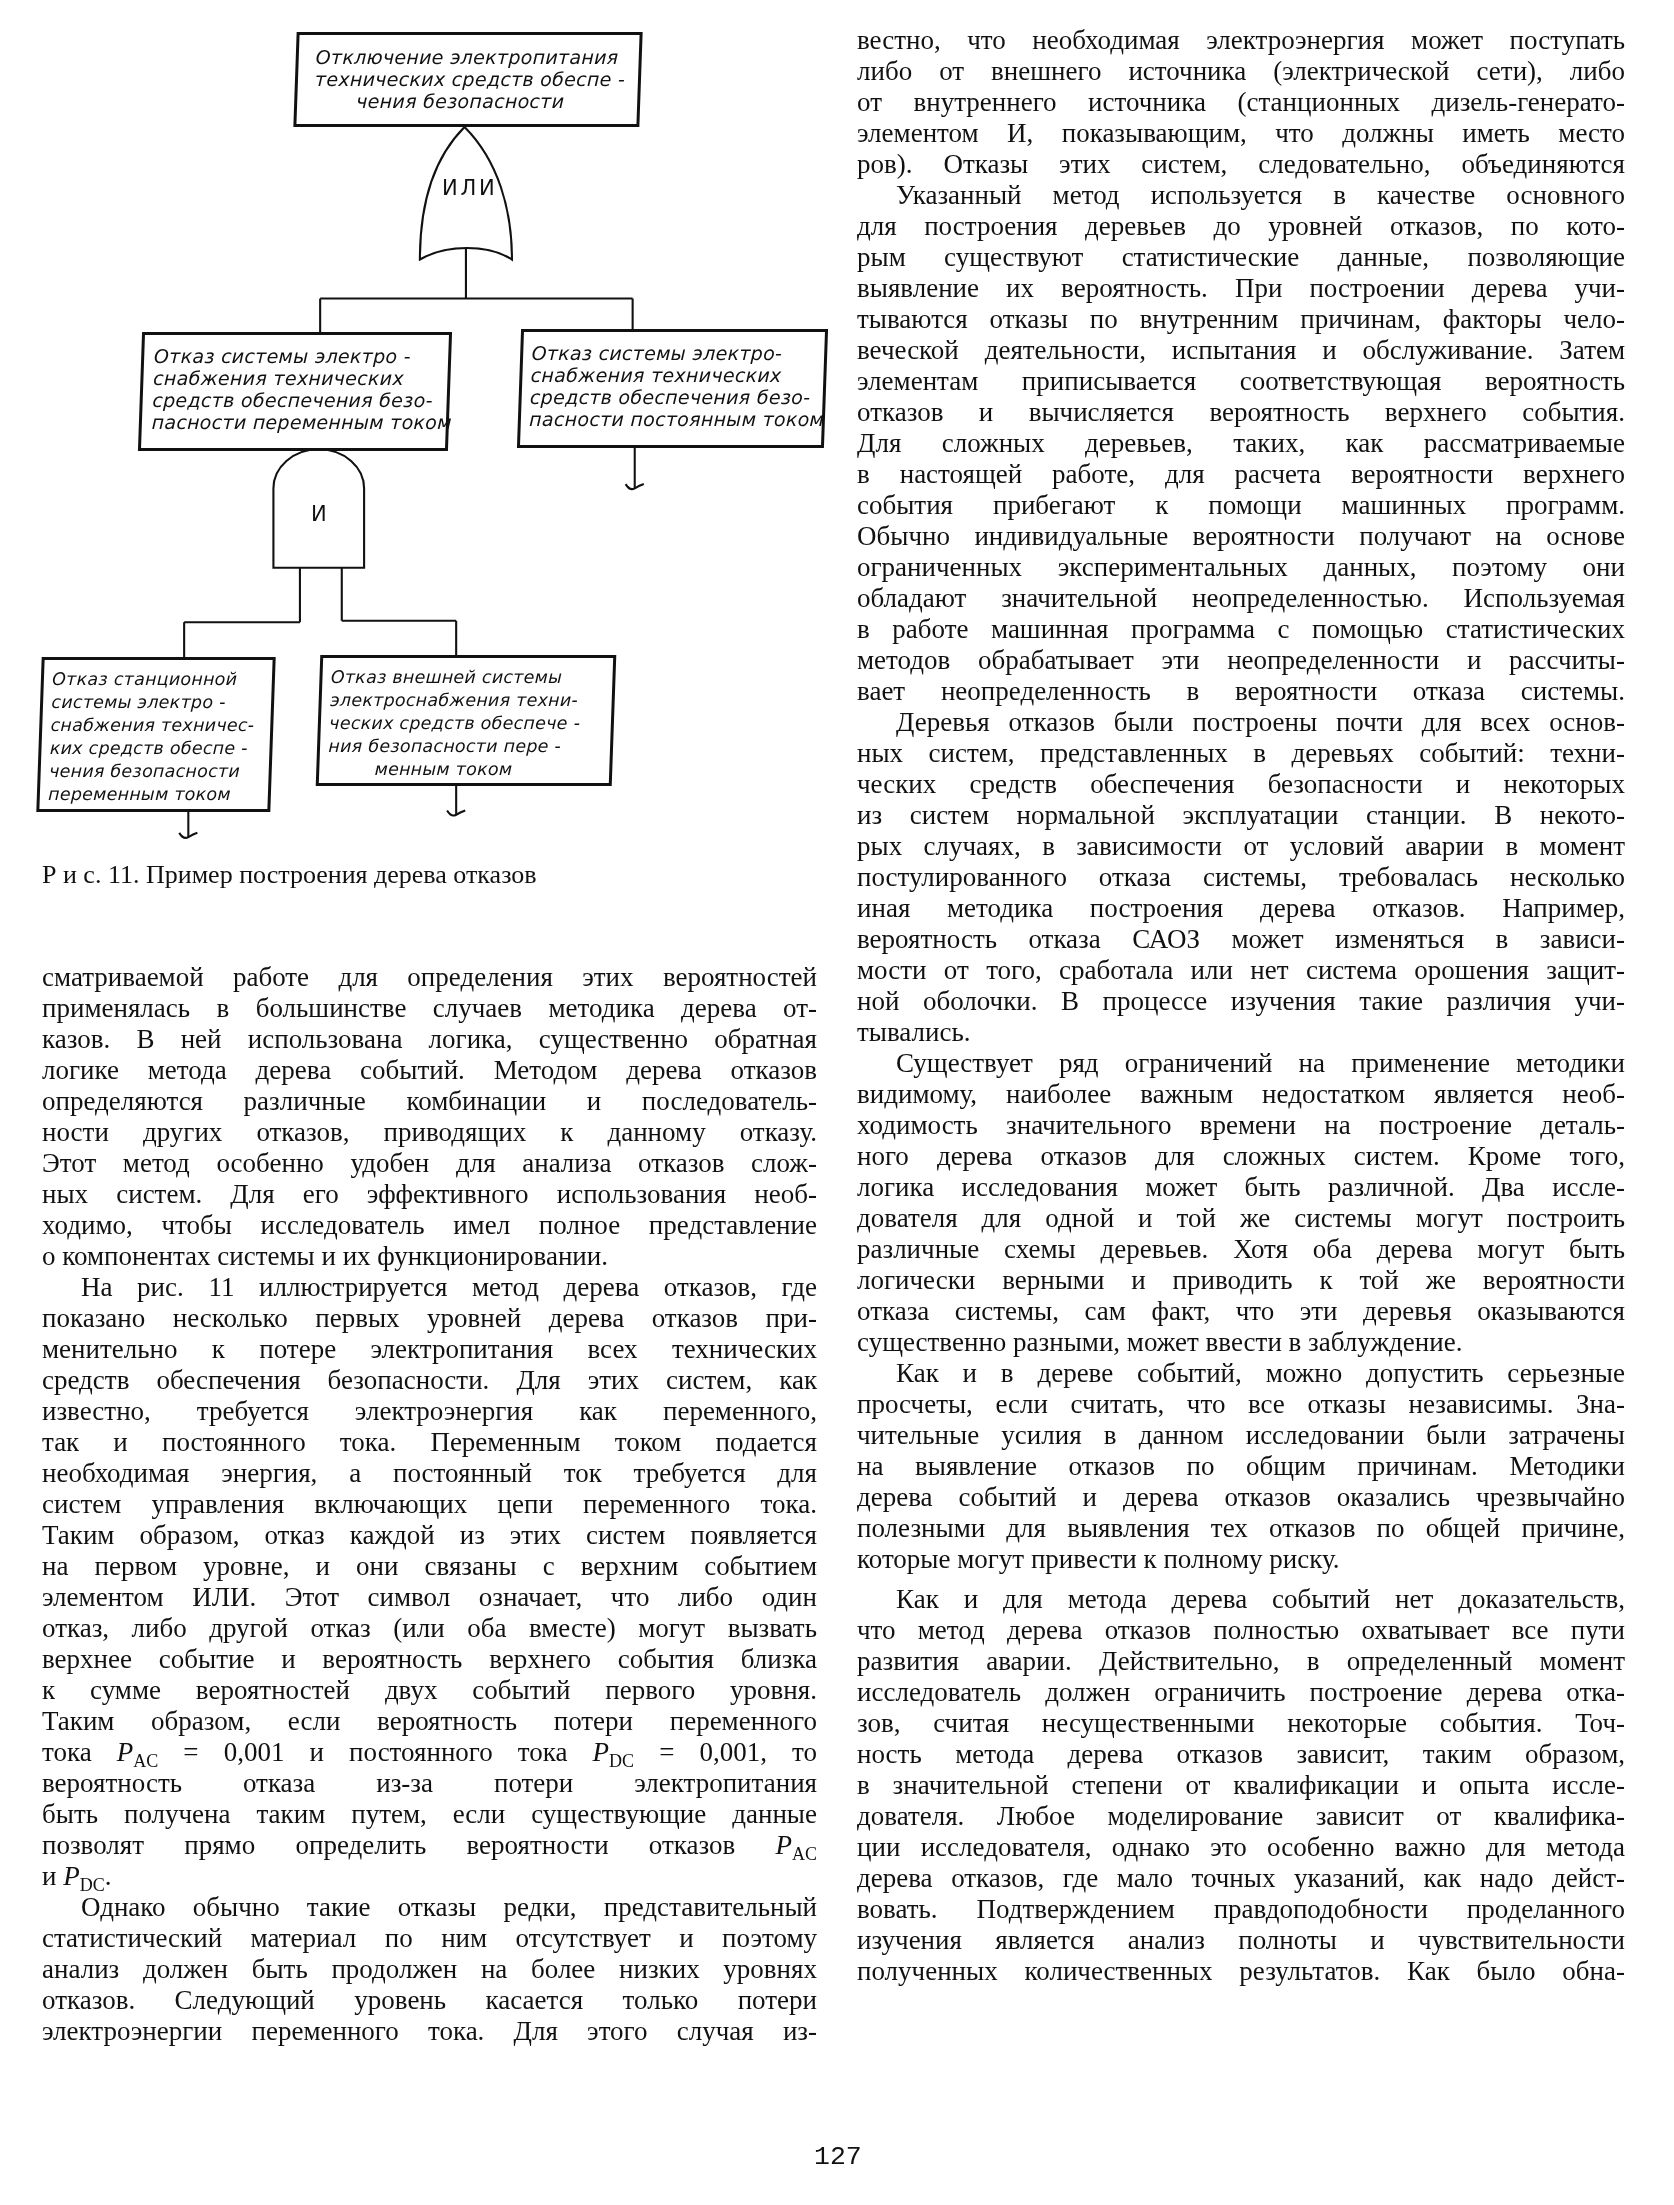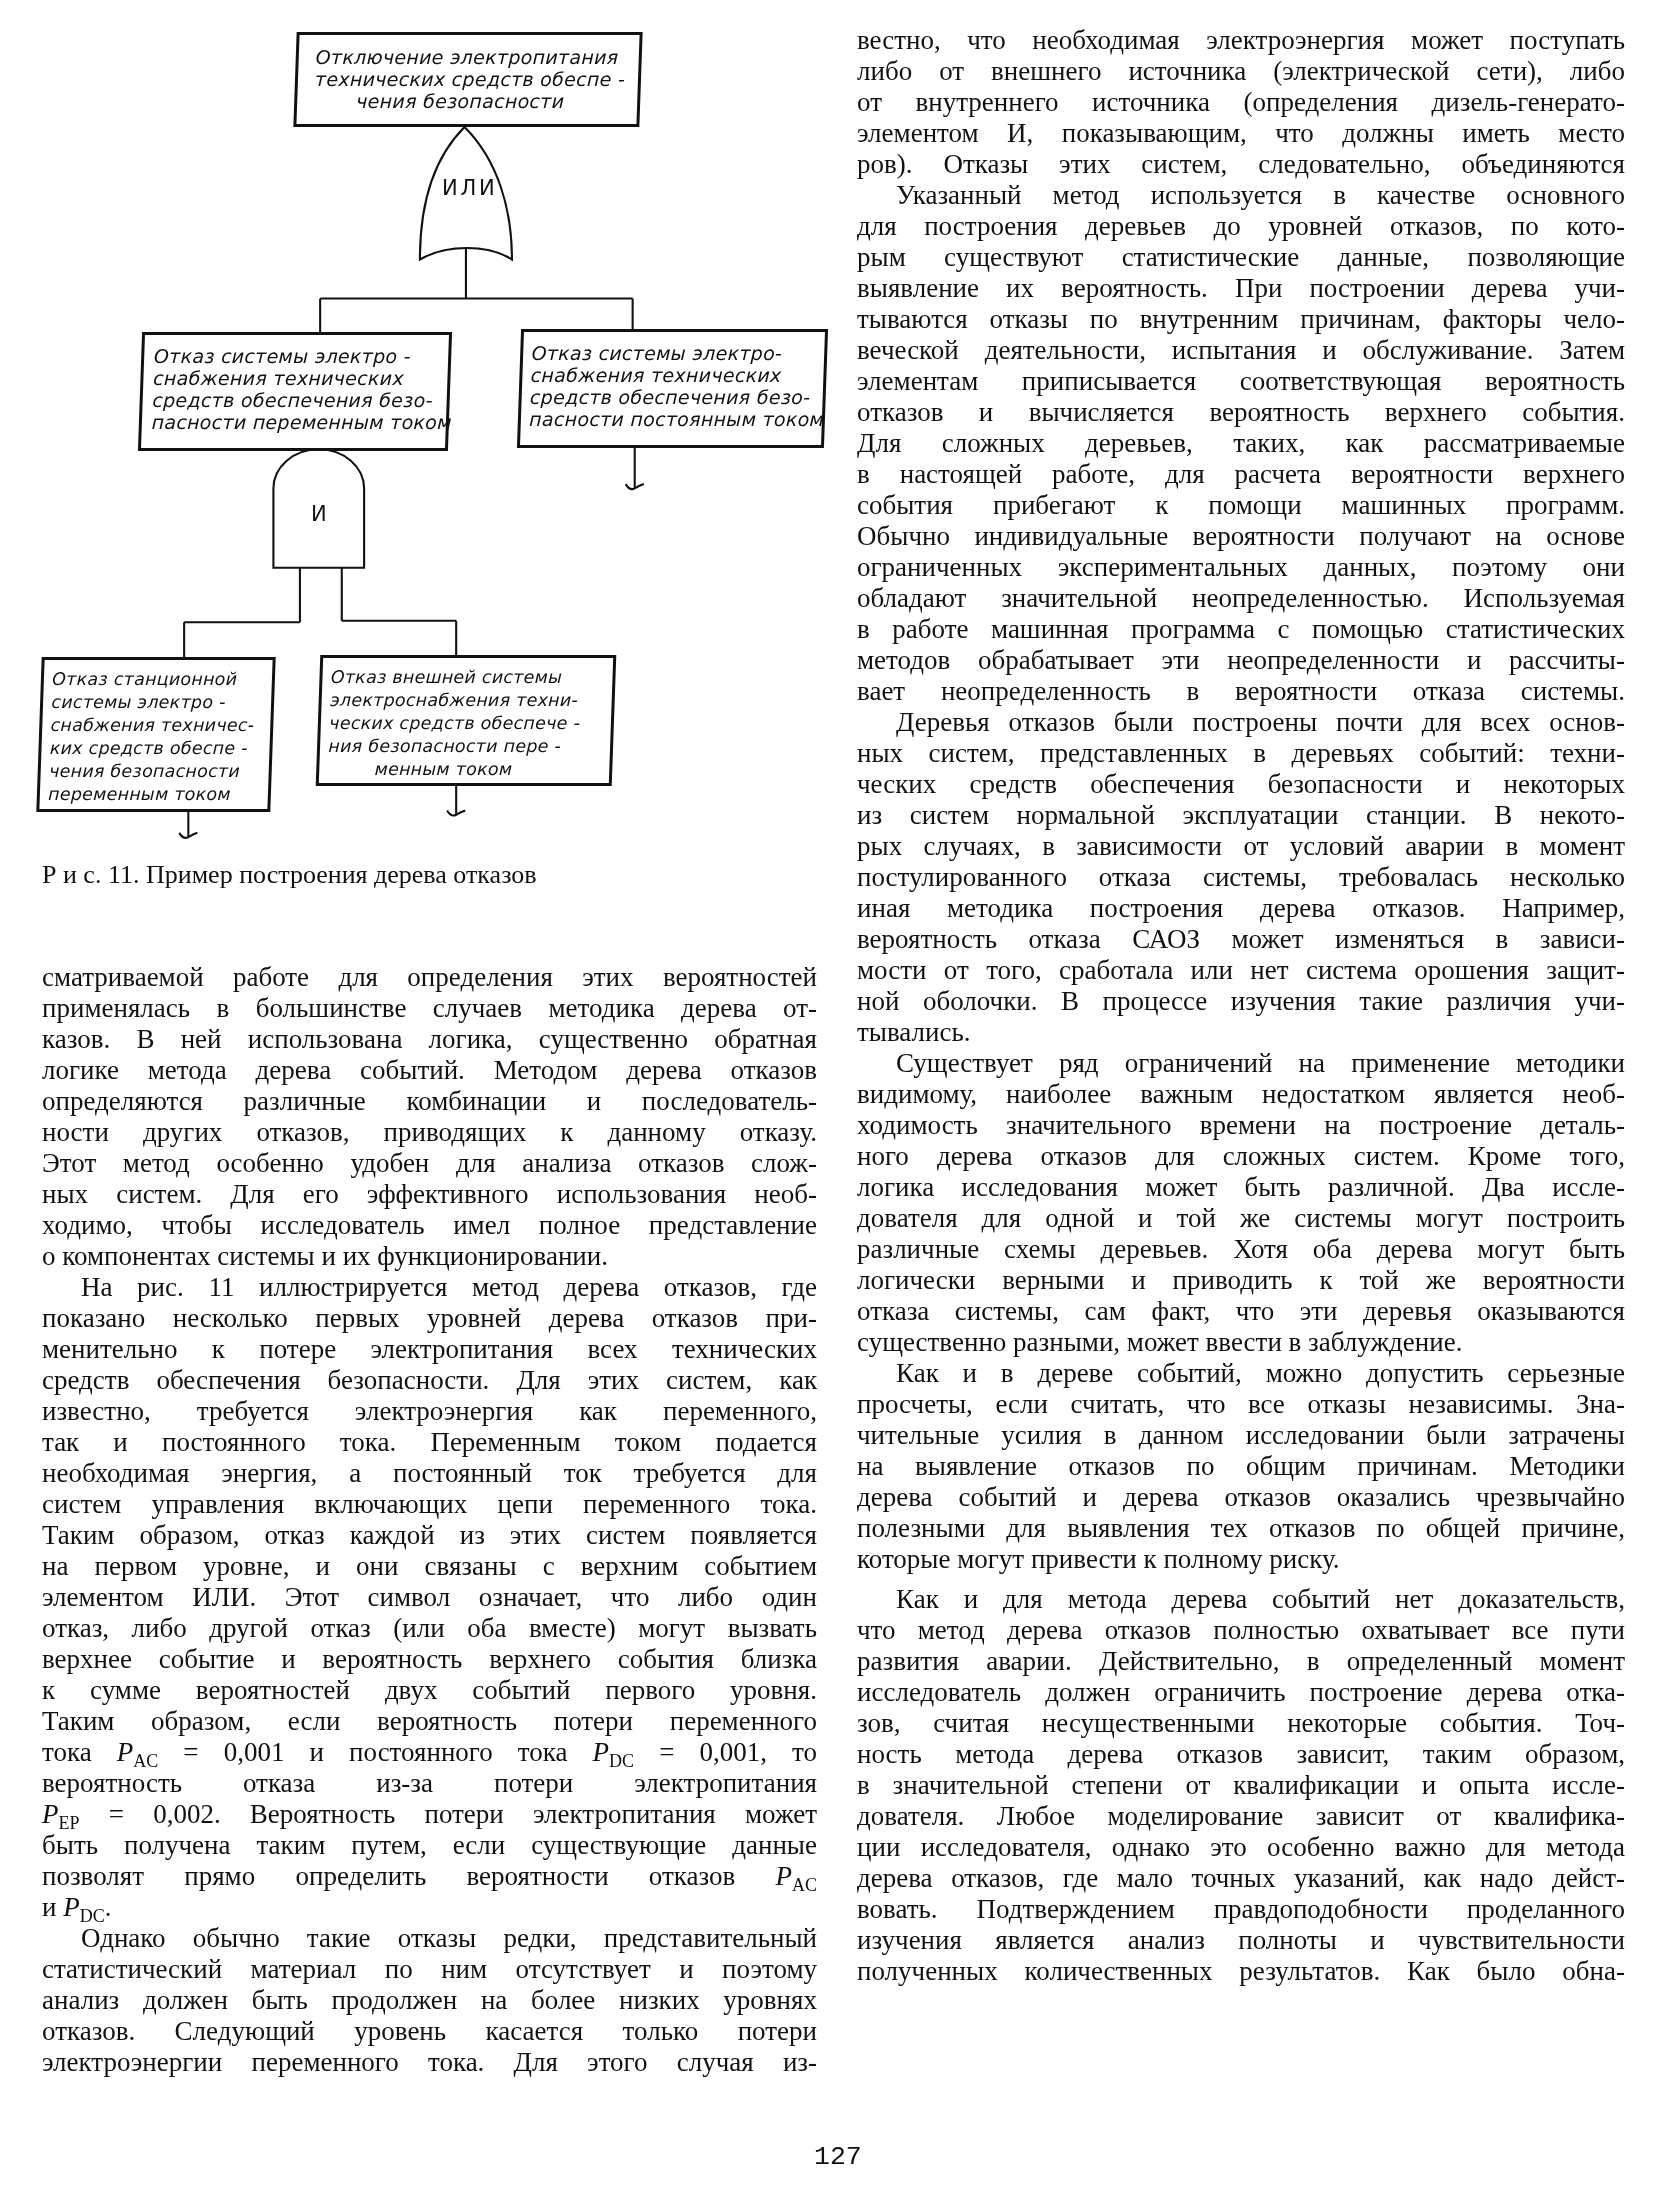"от внутреннего источника (определения" span.line { text: определения -> станционных }
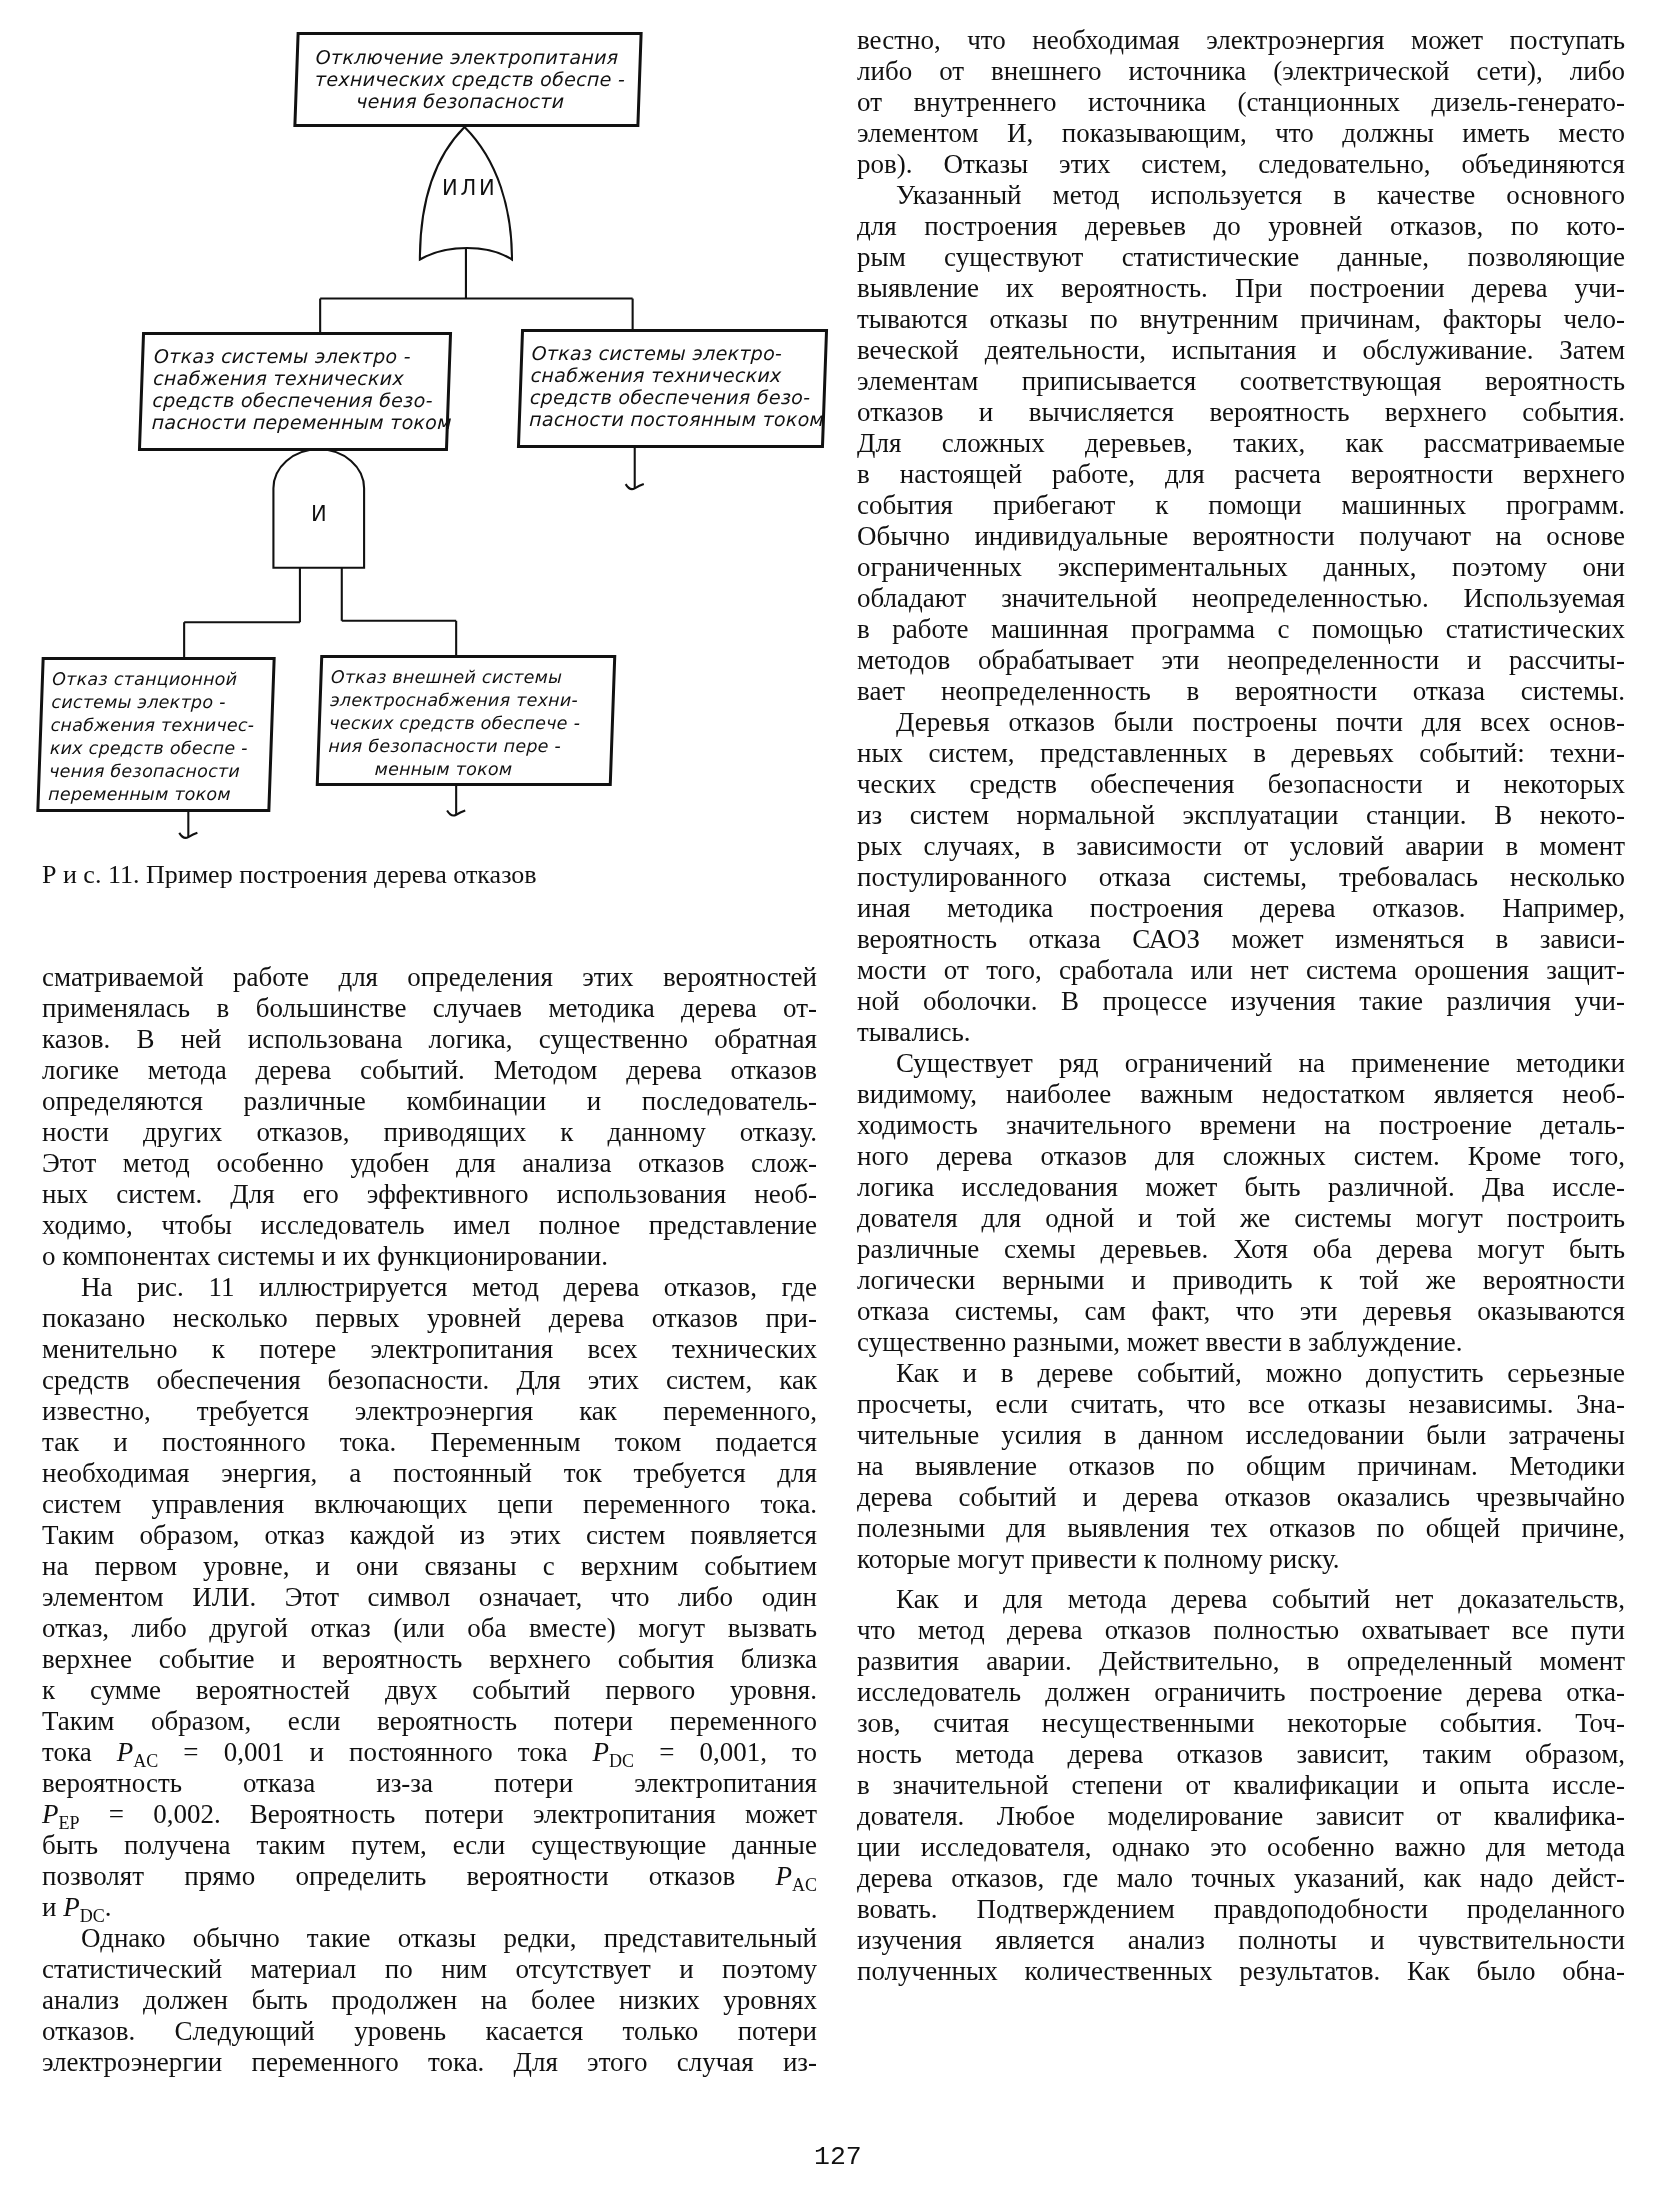"PEP = 0,002. Вероятность потери" span.line { html: <span><span>P</span><span>EP</span> = 0,002. Вероятность потери электропитания может</span> -> none }
